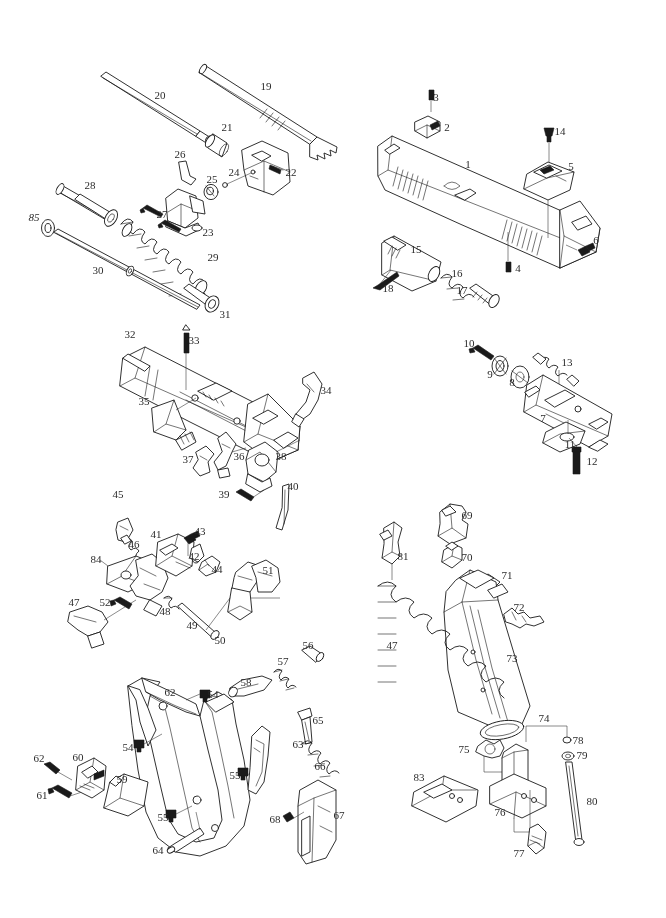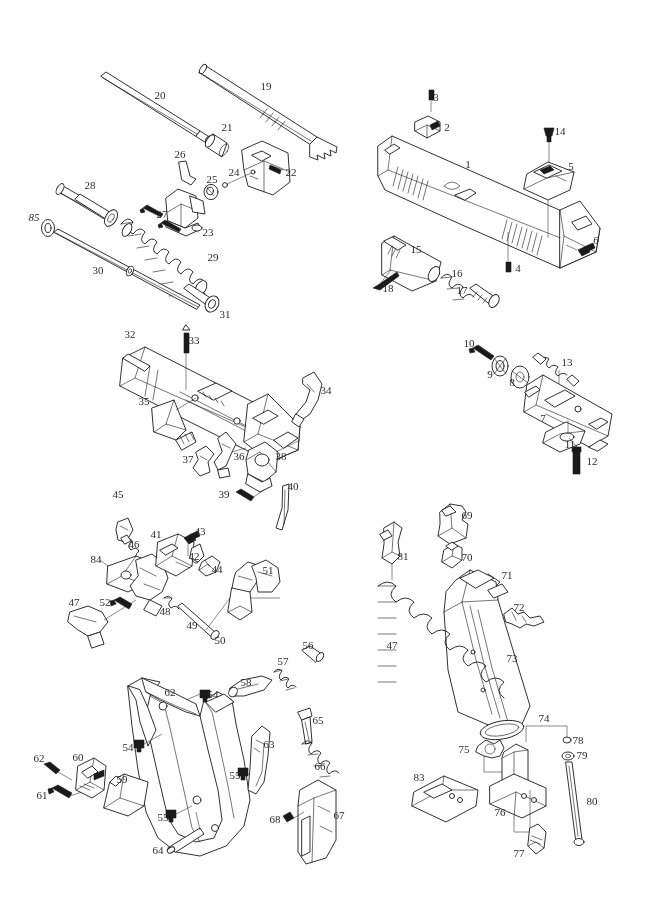"63" div.lbl { left: 269px -> 277px; padding-left: none -> 42px }
